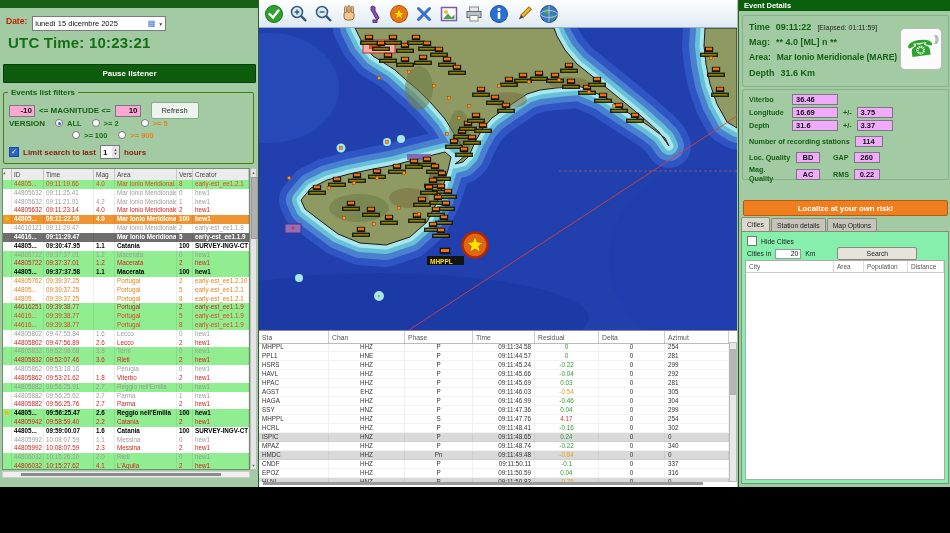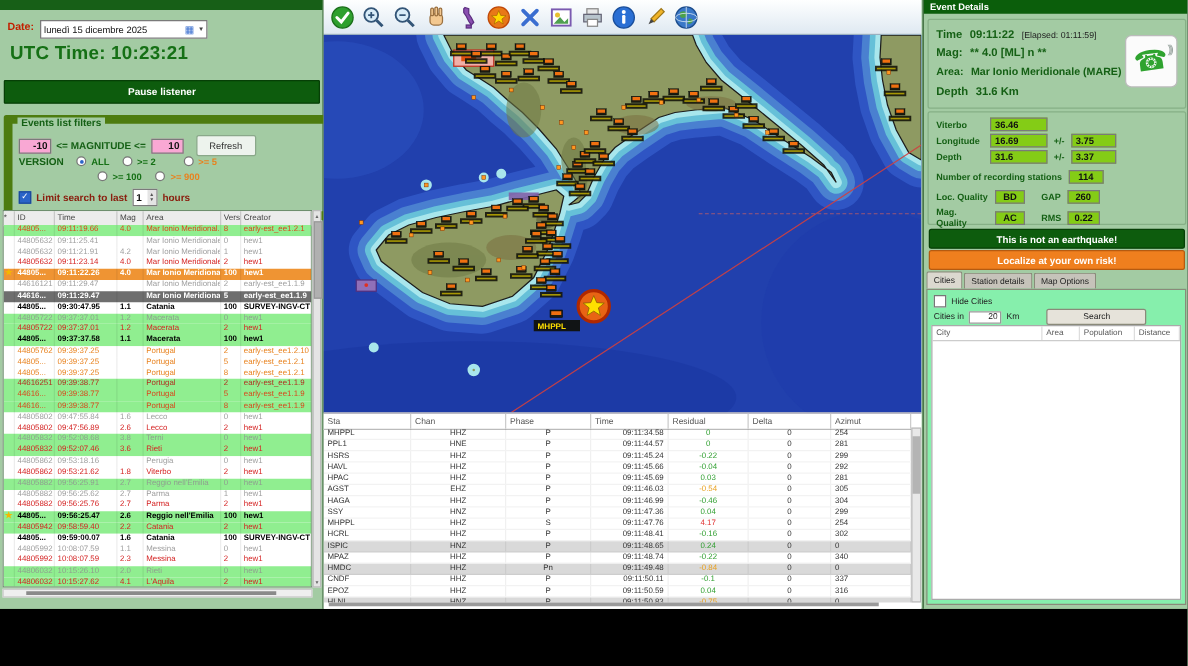"Events list filters" .fieldset { border: 7px solid #4d7c0f -> 1px solid #4d7c0f }
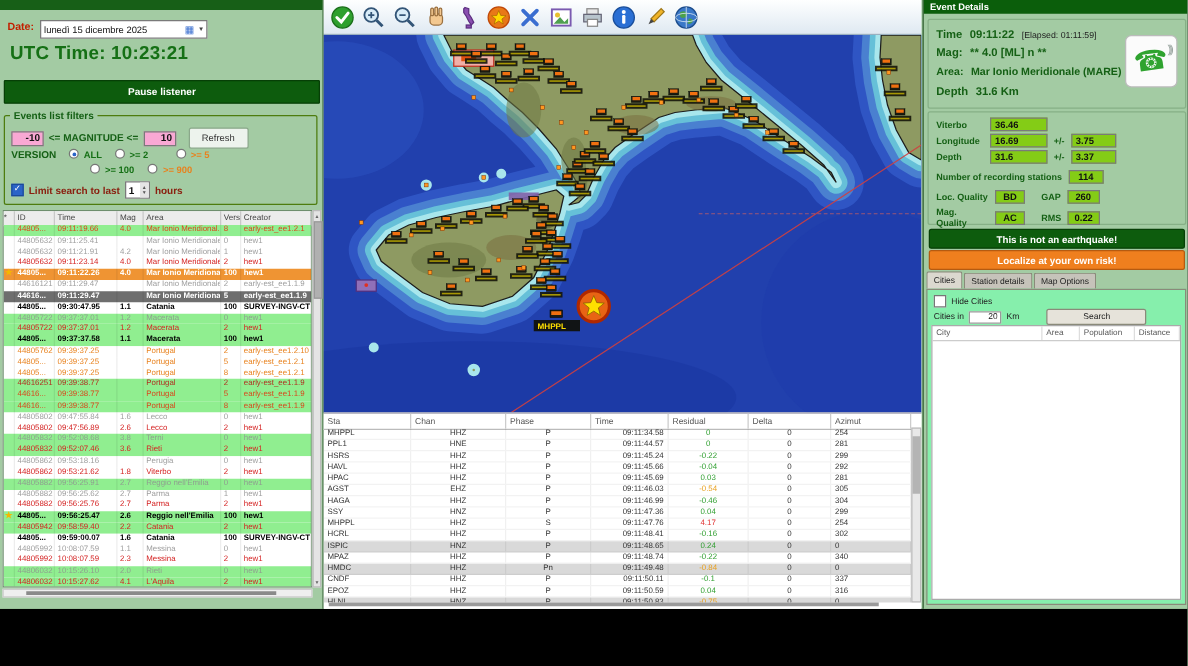"36.46" .valbox { background: #84cc16 -> #f0abfc }
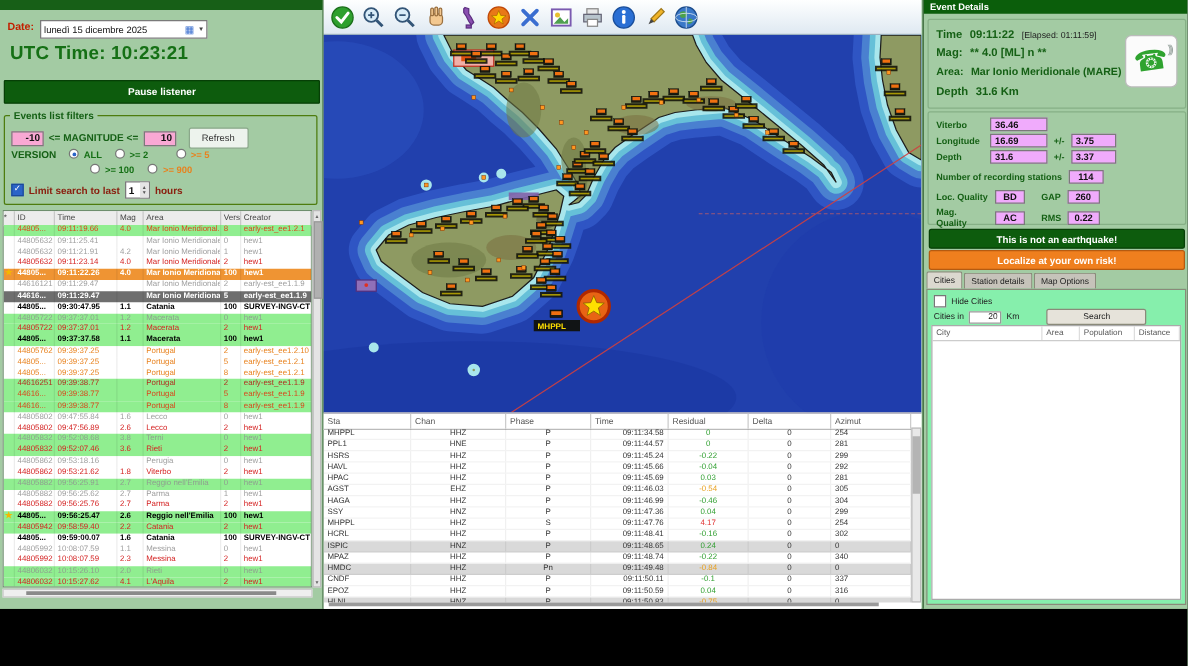"This is not an earthquake!" div.bigbtn { html: <div>This is not an earthquake!</div> -> none }
